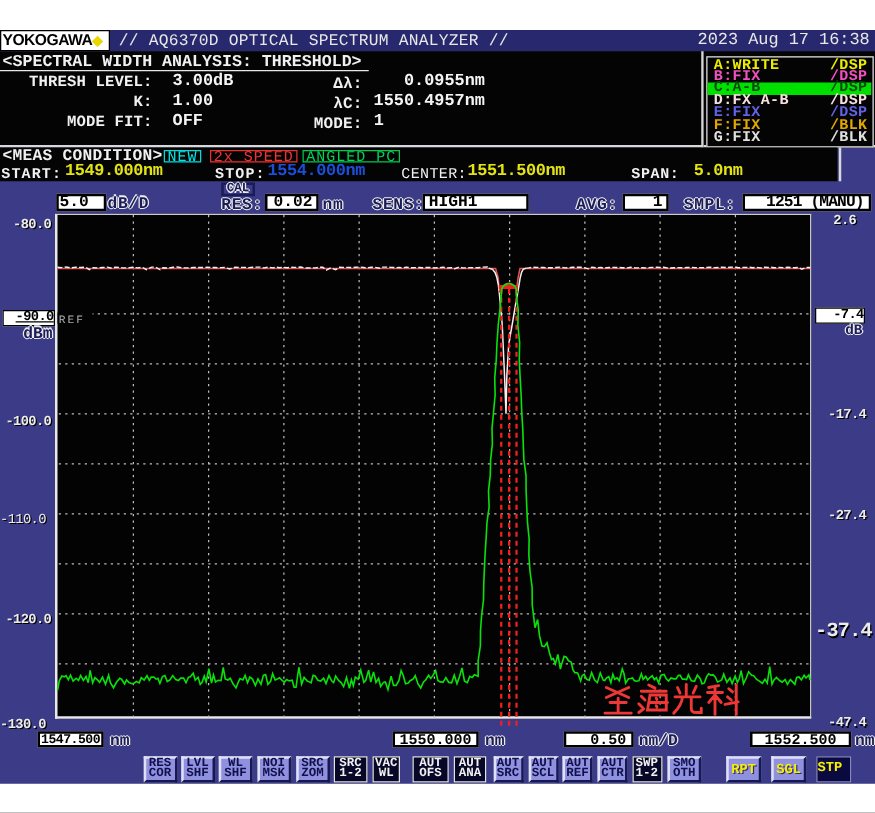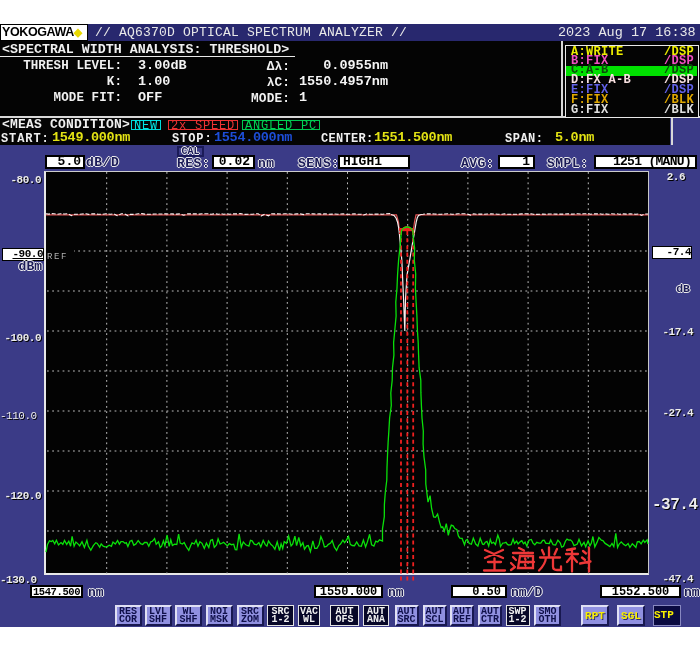"CENTER:" div.abs { font-weight: bold -> normal }
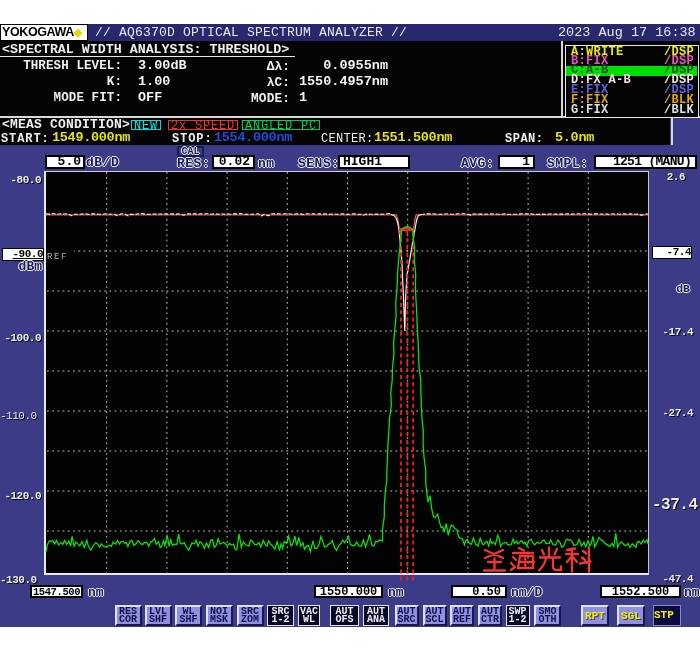"5.0" div.wbox { padding-right: 2px -> 12px }
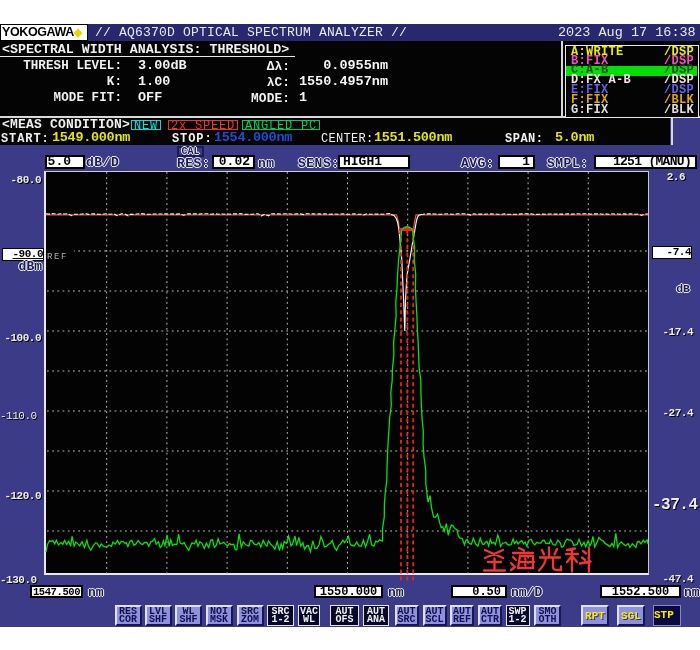"HIGH1" div.wbox { width: 72px -> 85px }
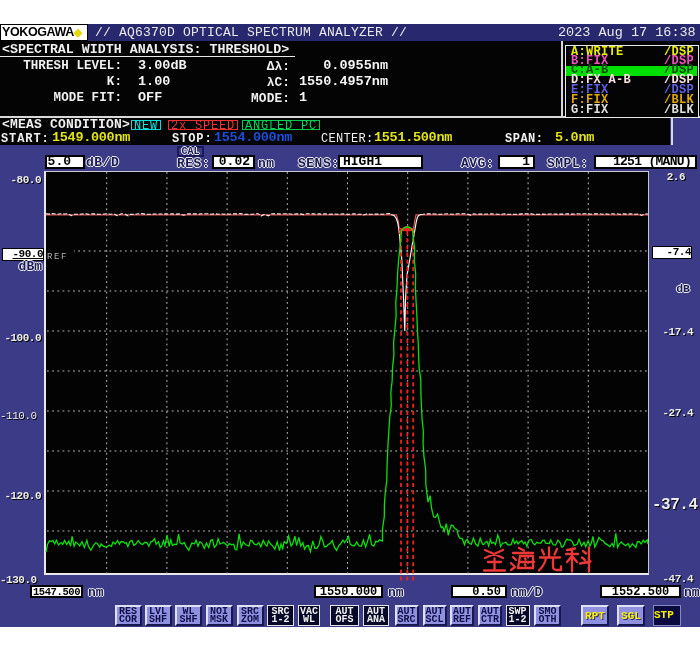"dB" div.abs { margin-top: 24px -> none }
